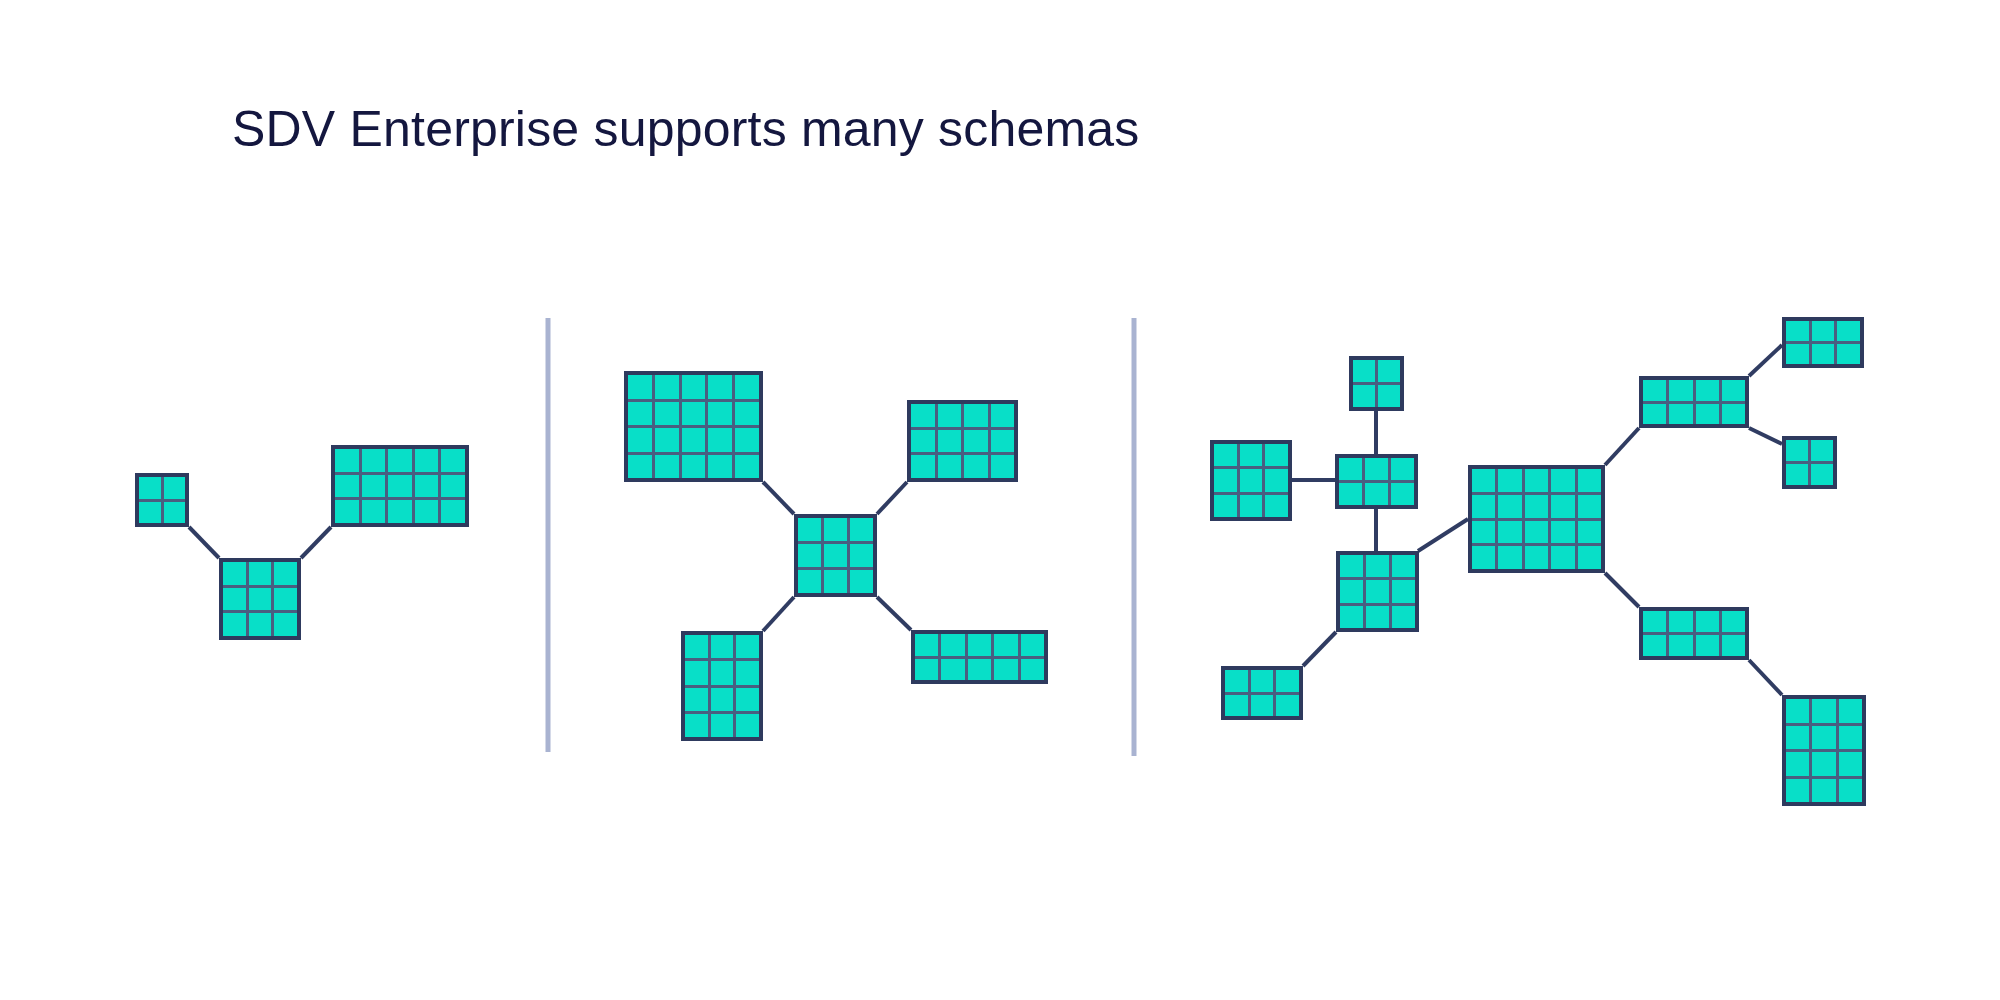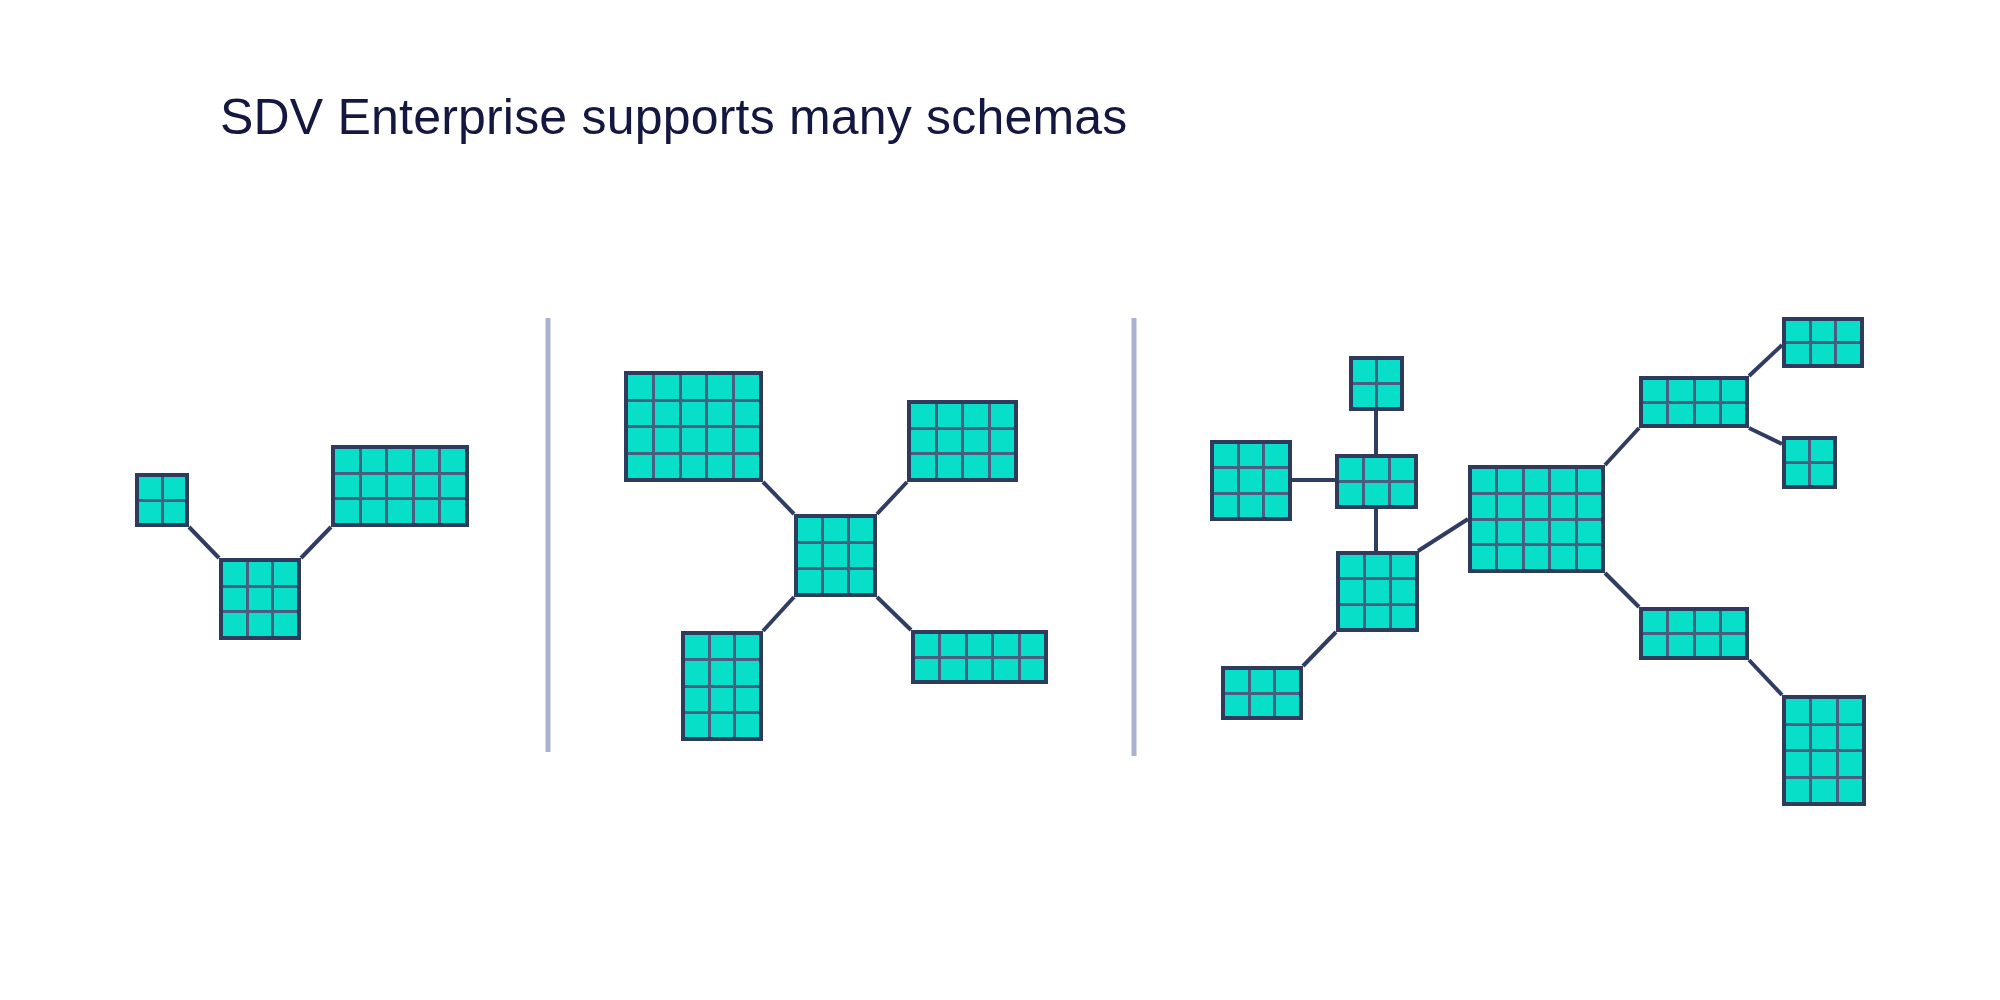"SDV Enterprise supports many schemas" .slide-title { margin: 0 -> 12px }
